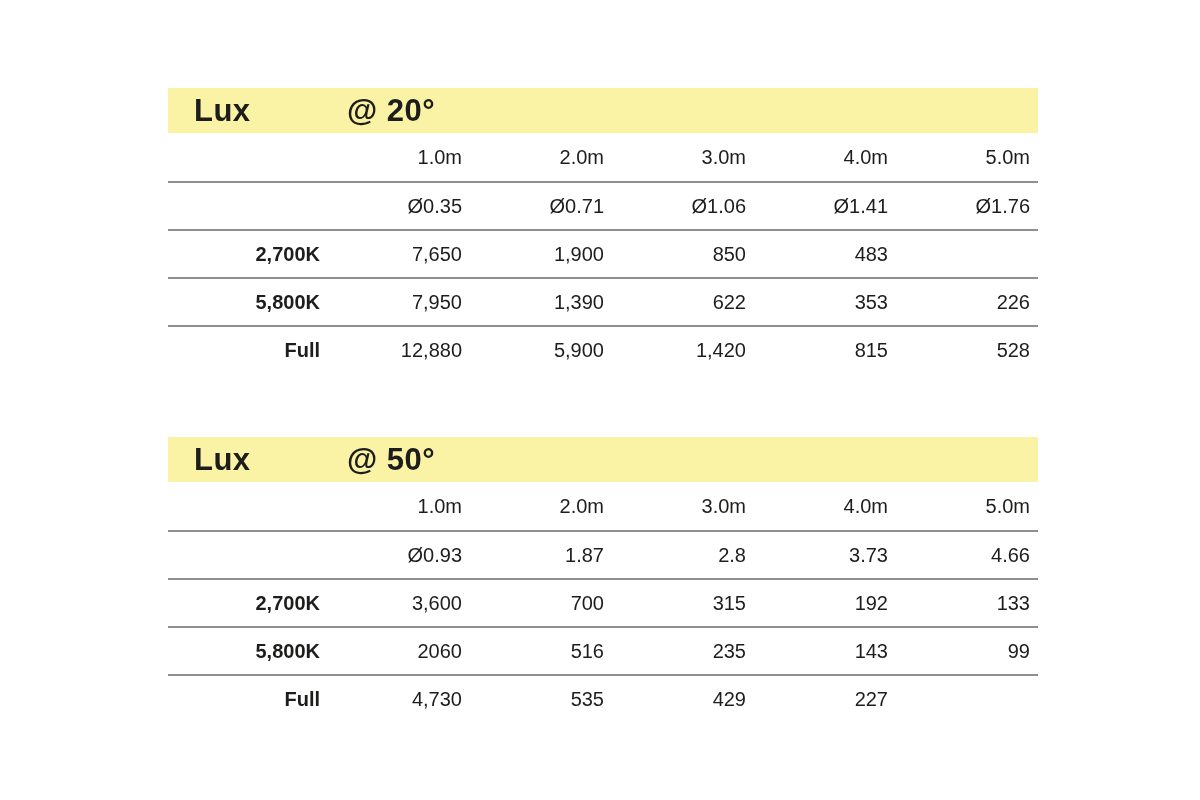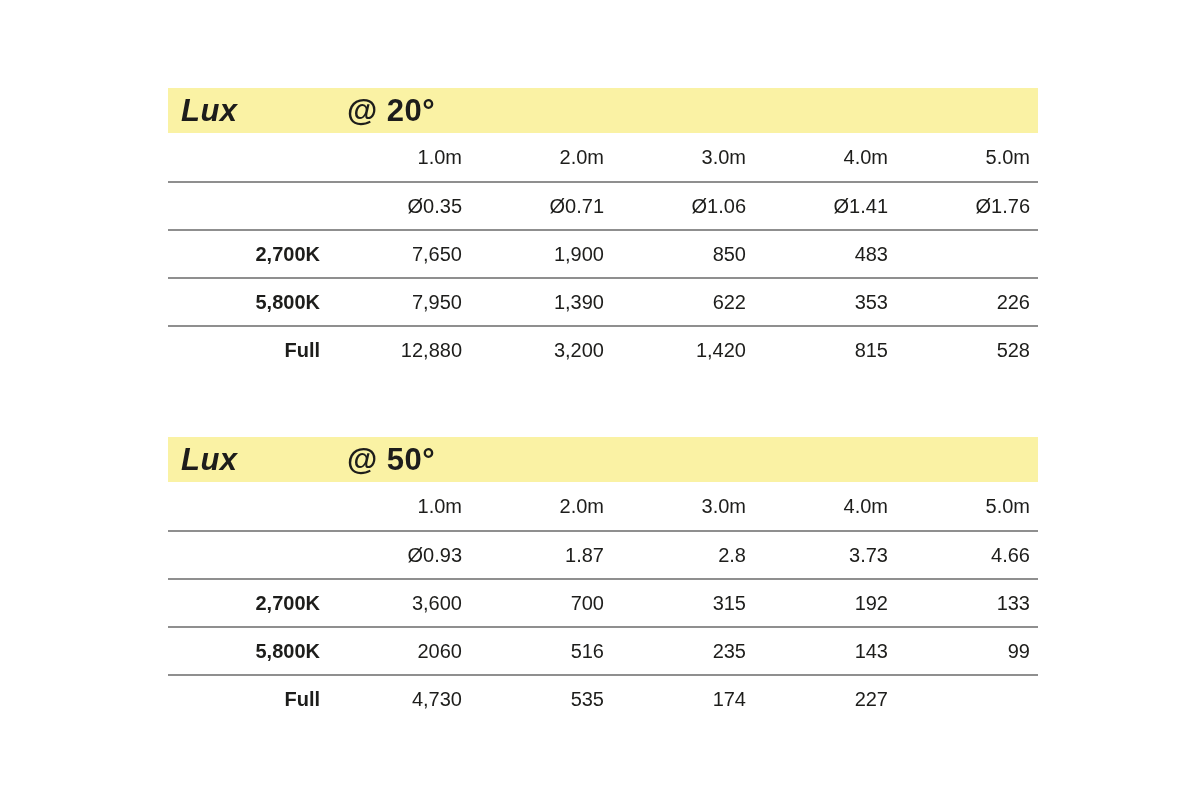"Lux" .band .lux-label { font-style: italic -> none; padding-left: 13px -> 26px }
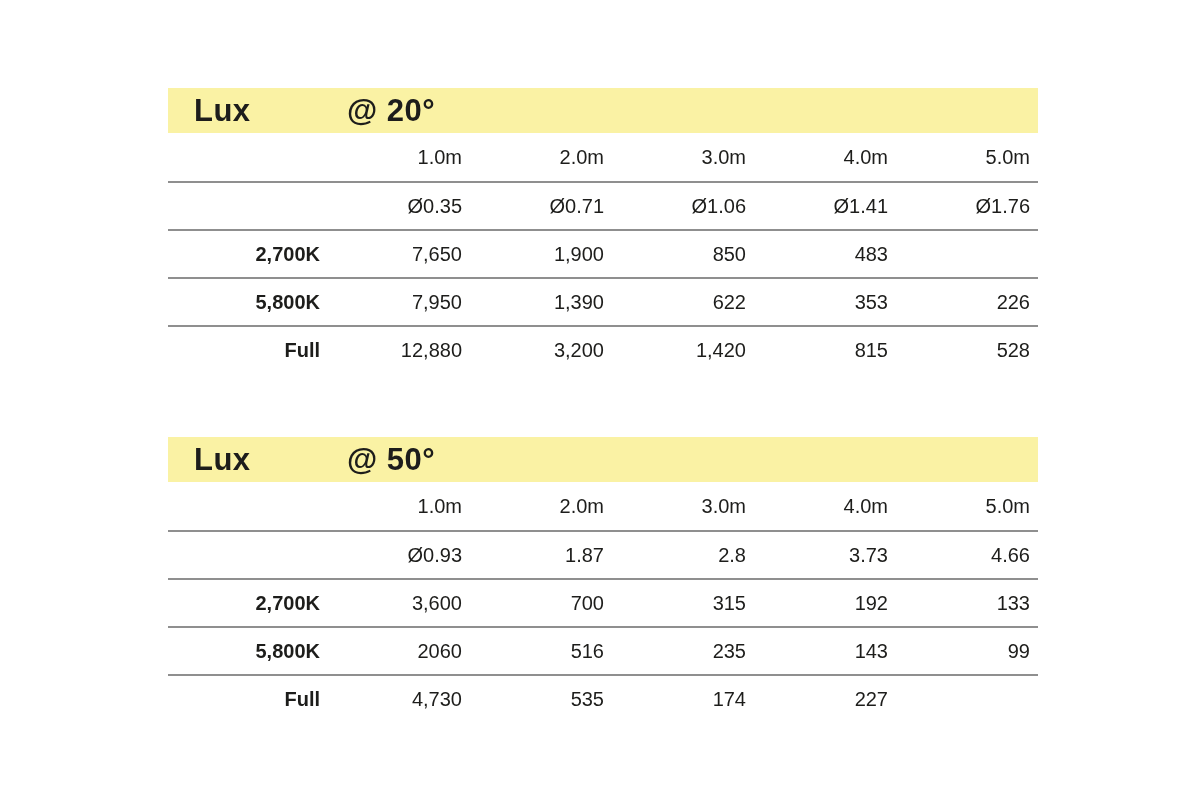"3,200" span.cell { text: 3,200 -> 5,900 }
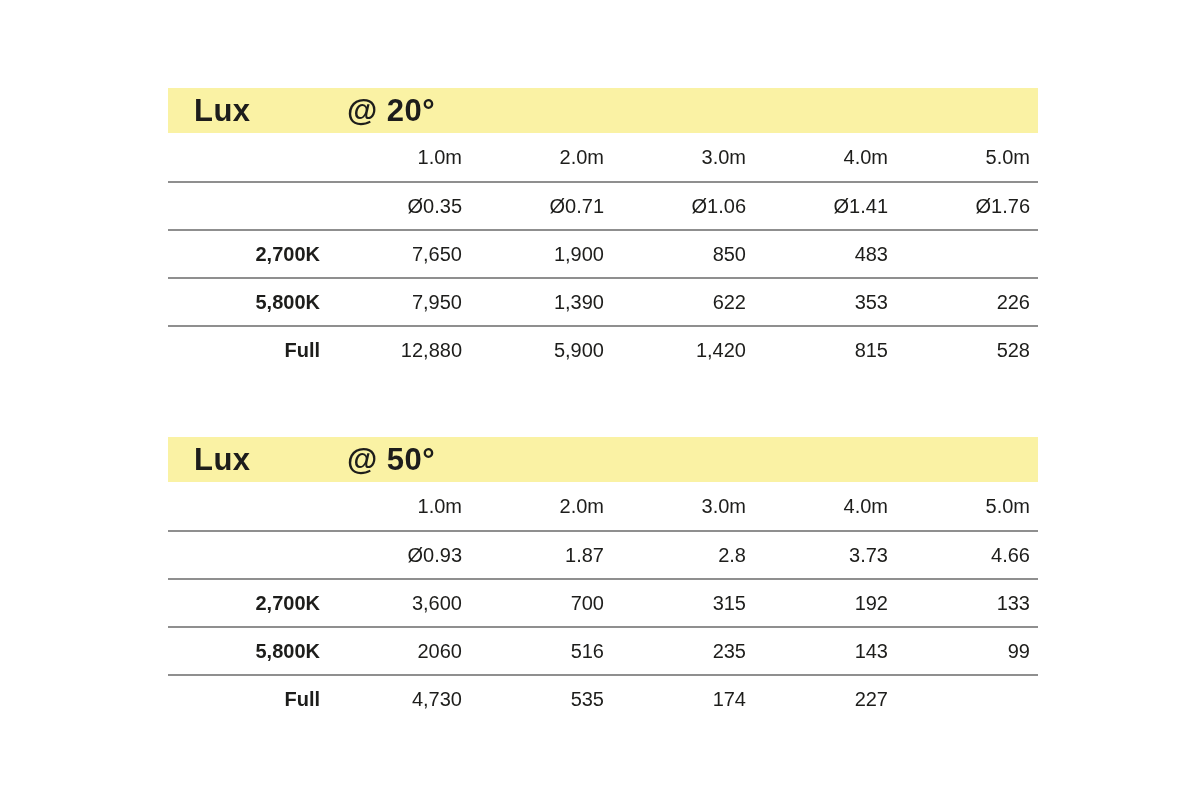"174" span.cell { text: 174 -> 429 }
